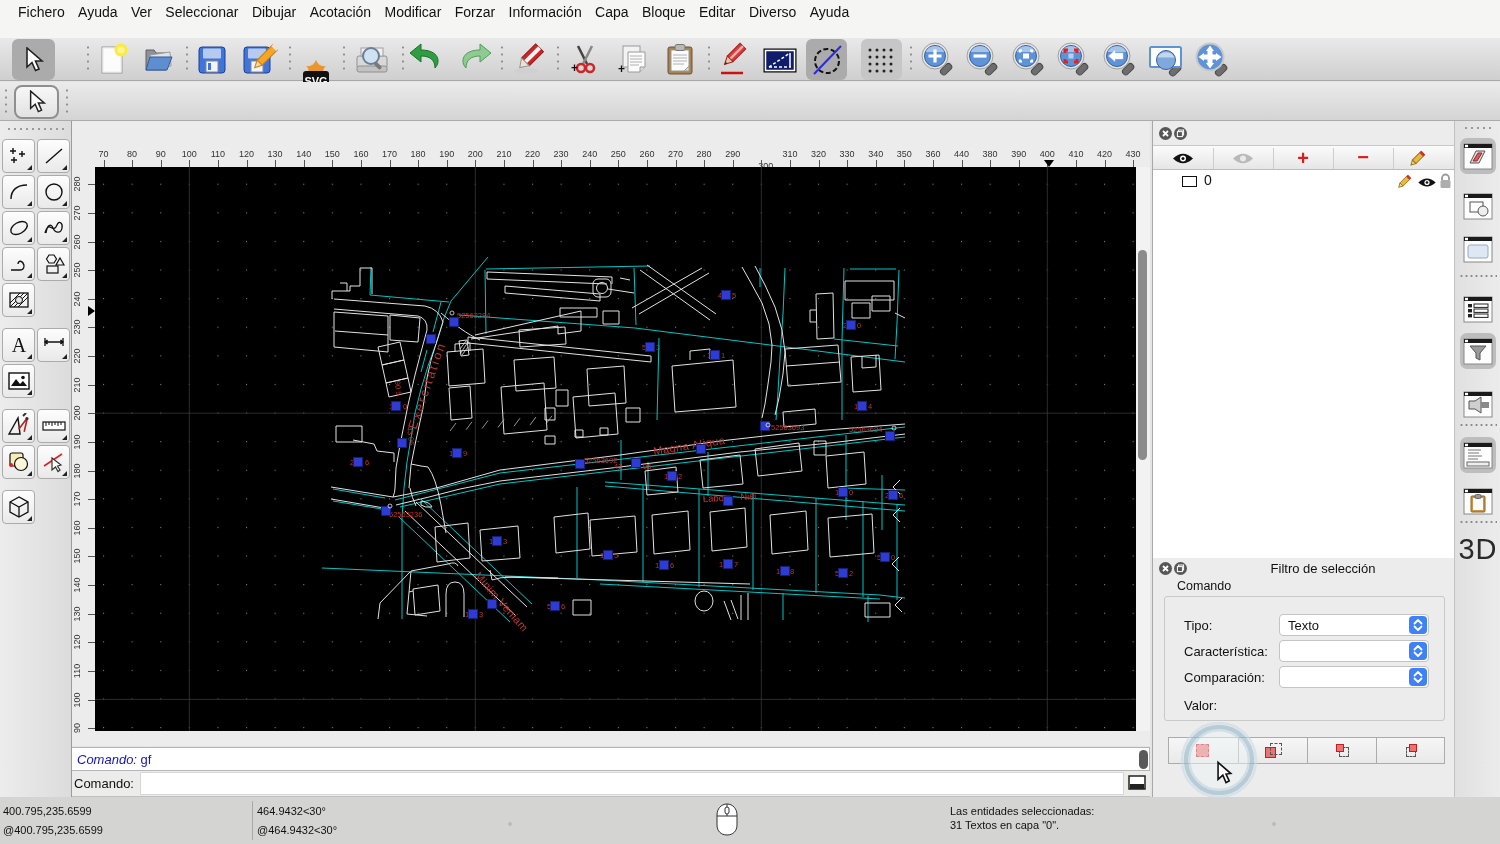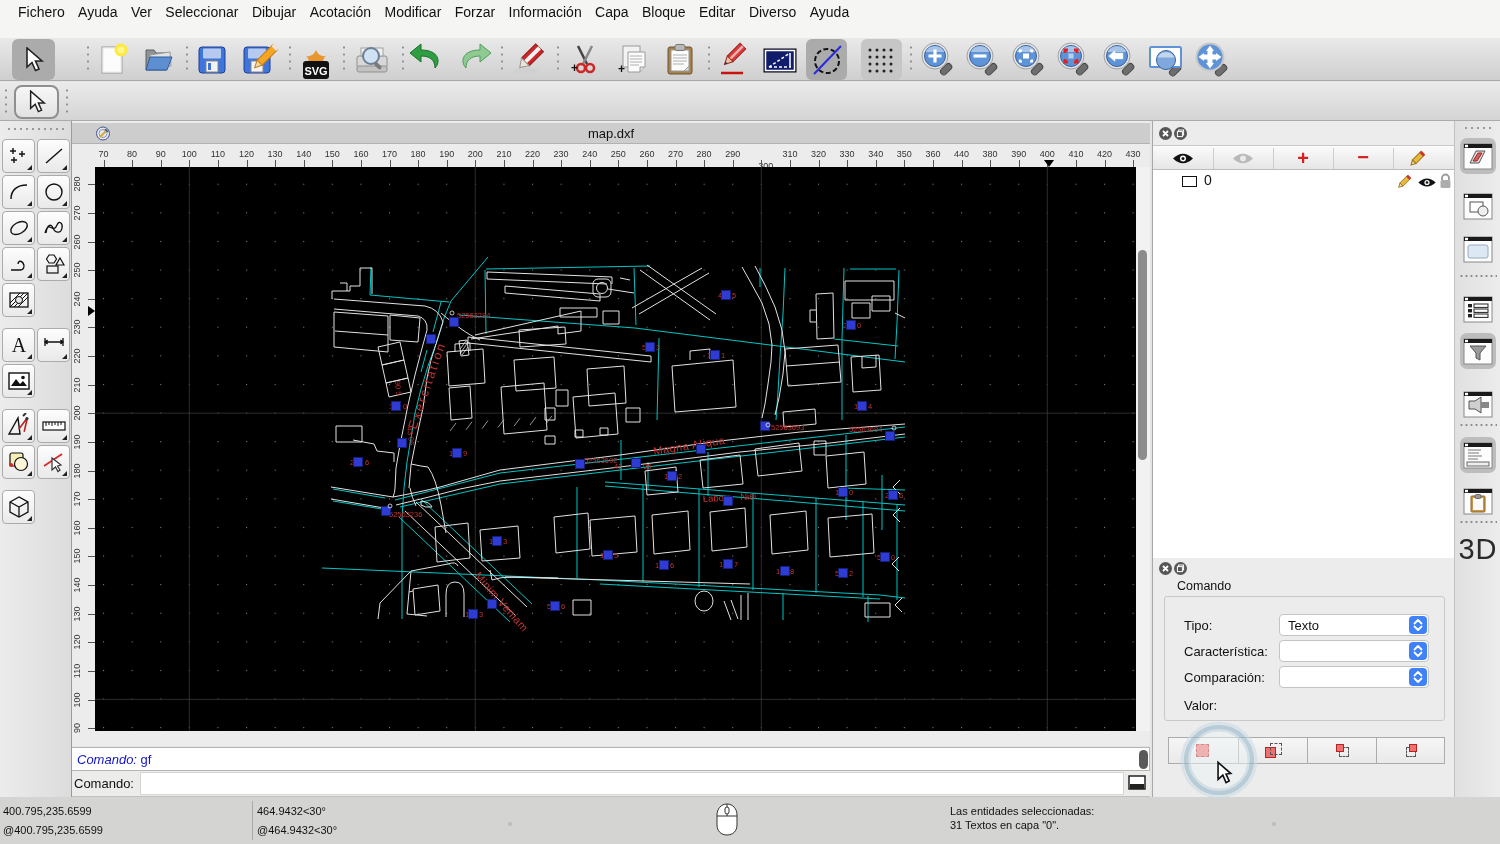"SVG" div.tbtn { top: 8px -> 18px }
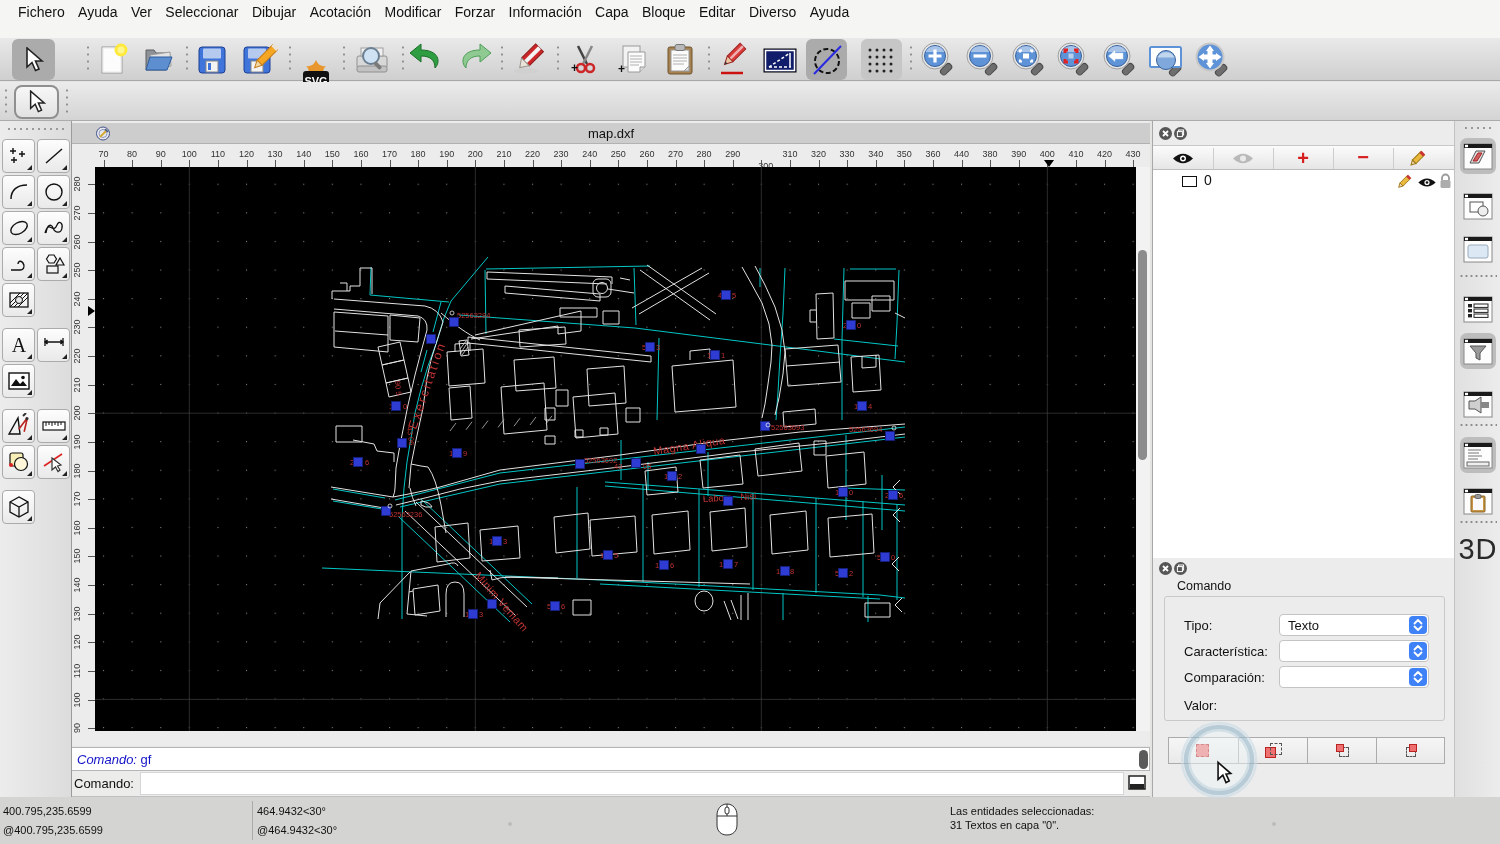"map.dxf" div.abs { html: <div> <svg> <circle></circle> <circle></circle> <path></path> <path></path> </svg> <div>map.dxf</div> </div> -> none }
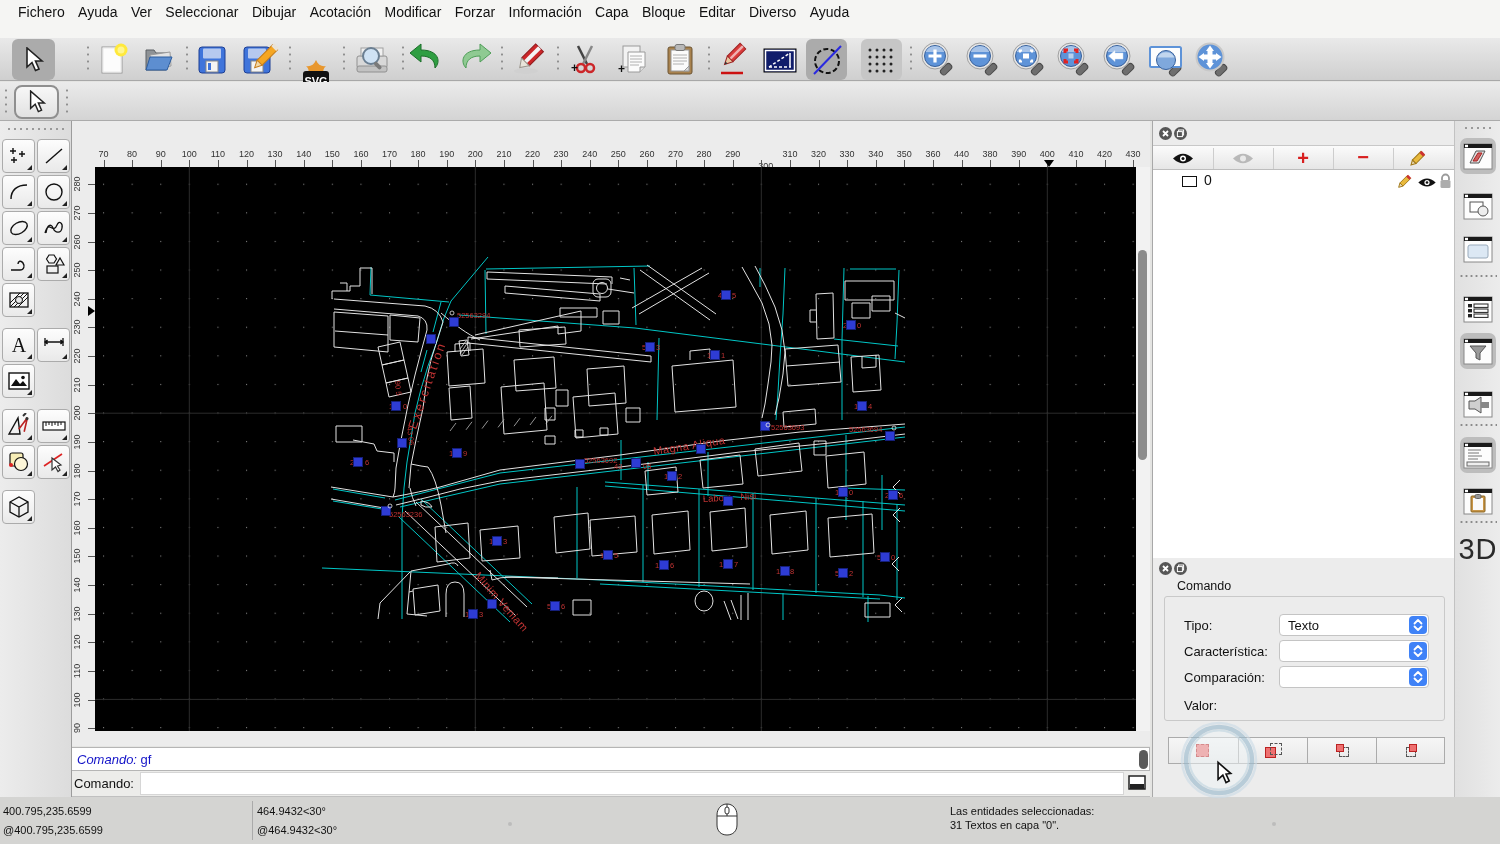"Filtro de selección" div.ptitle { html: none -> <div>Filtro de selección</div> }
